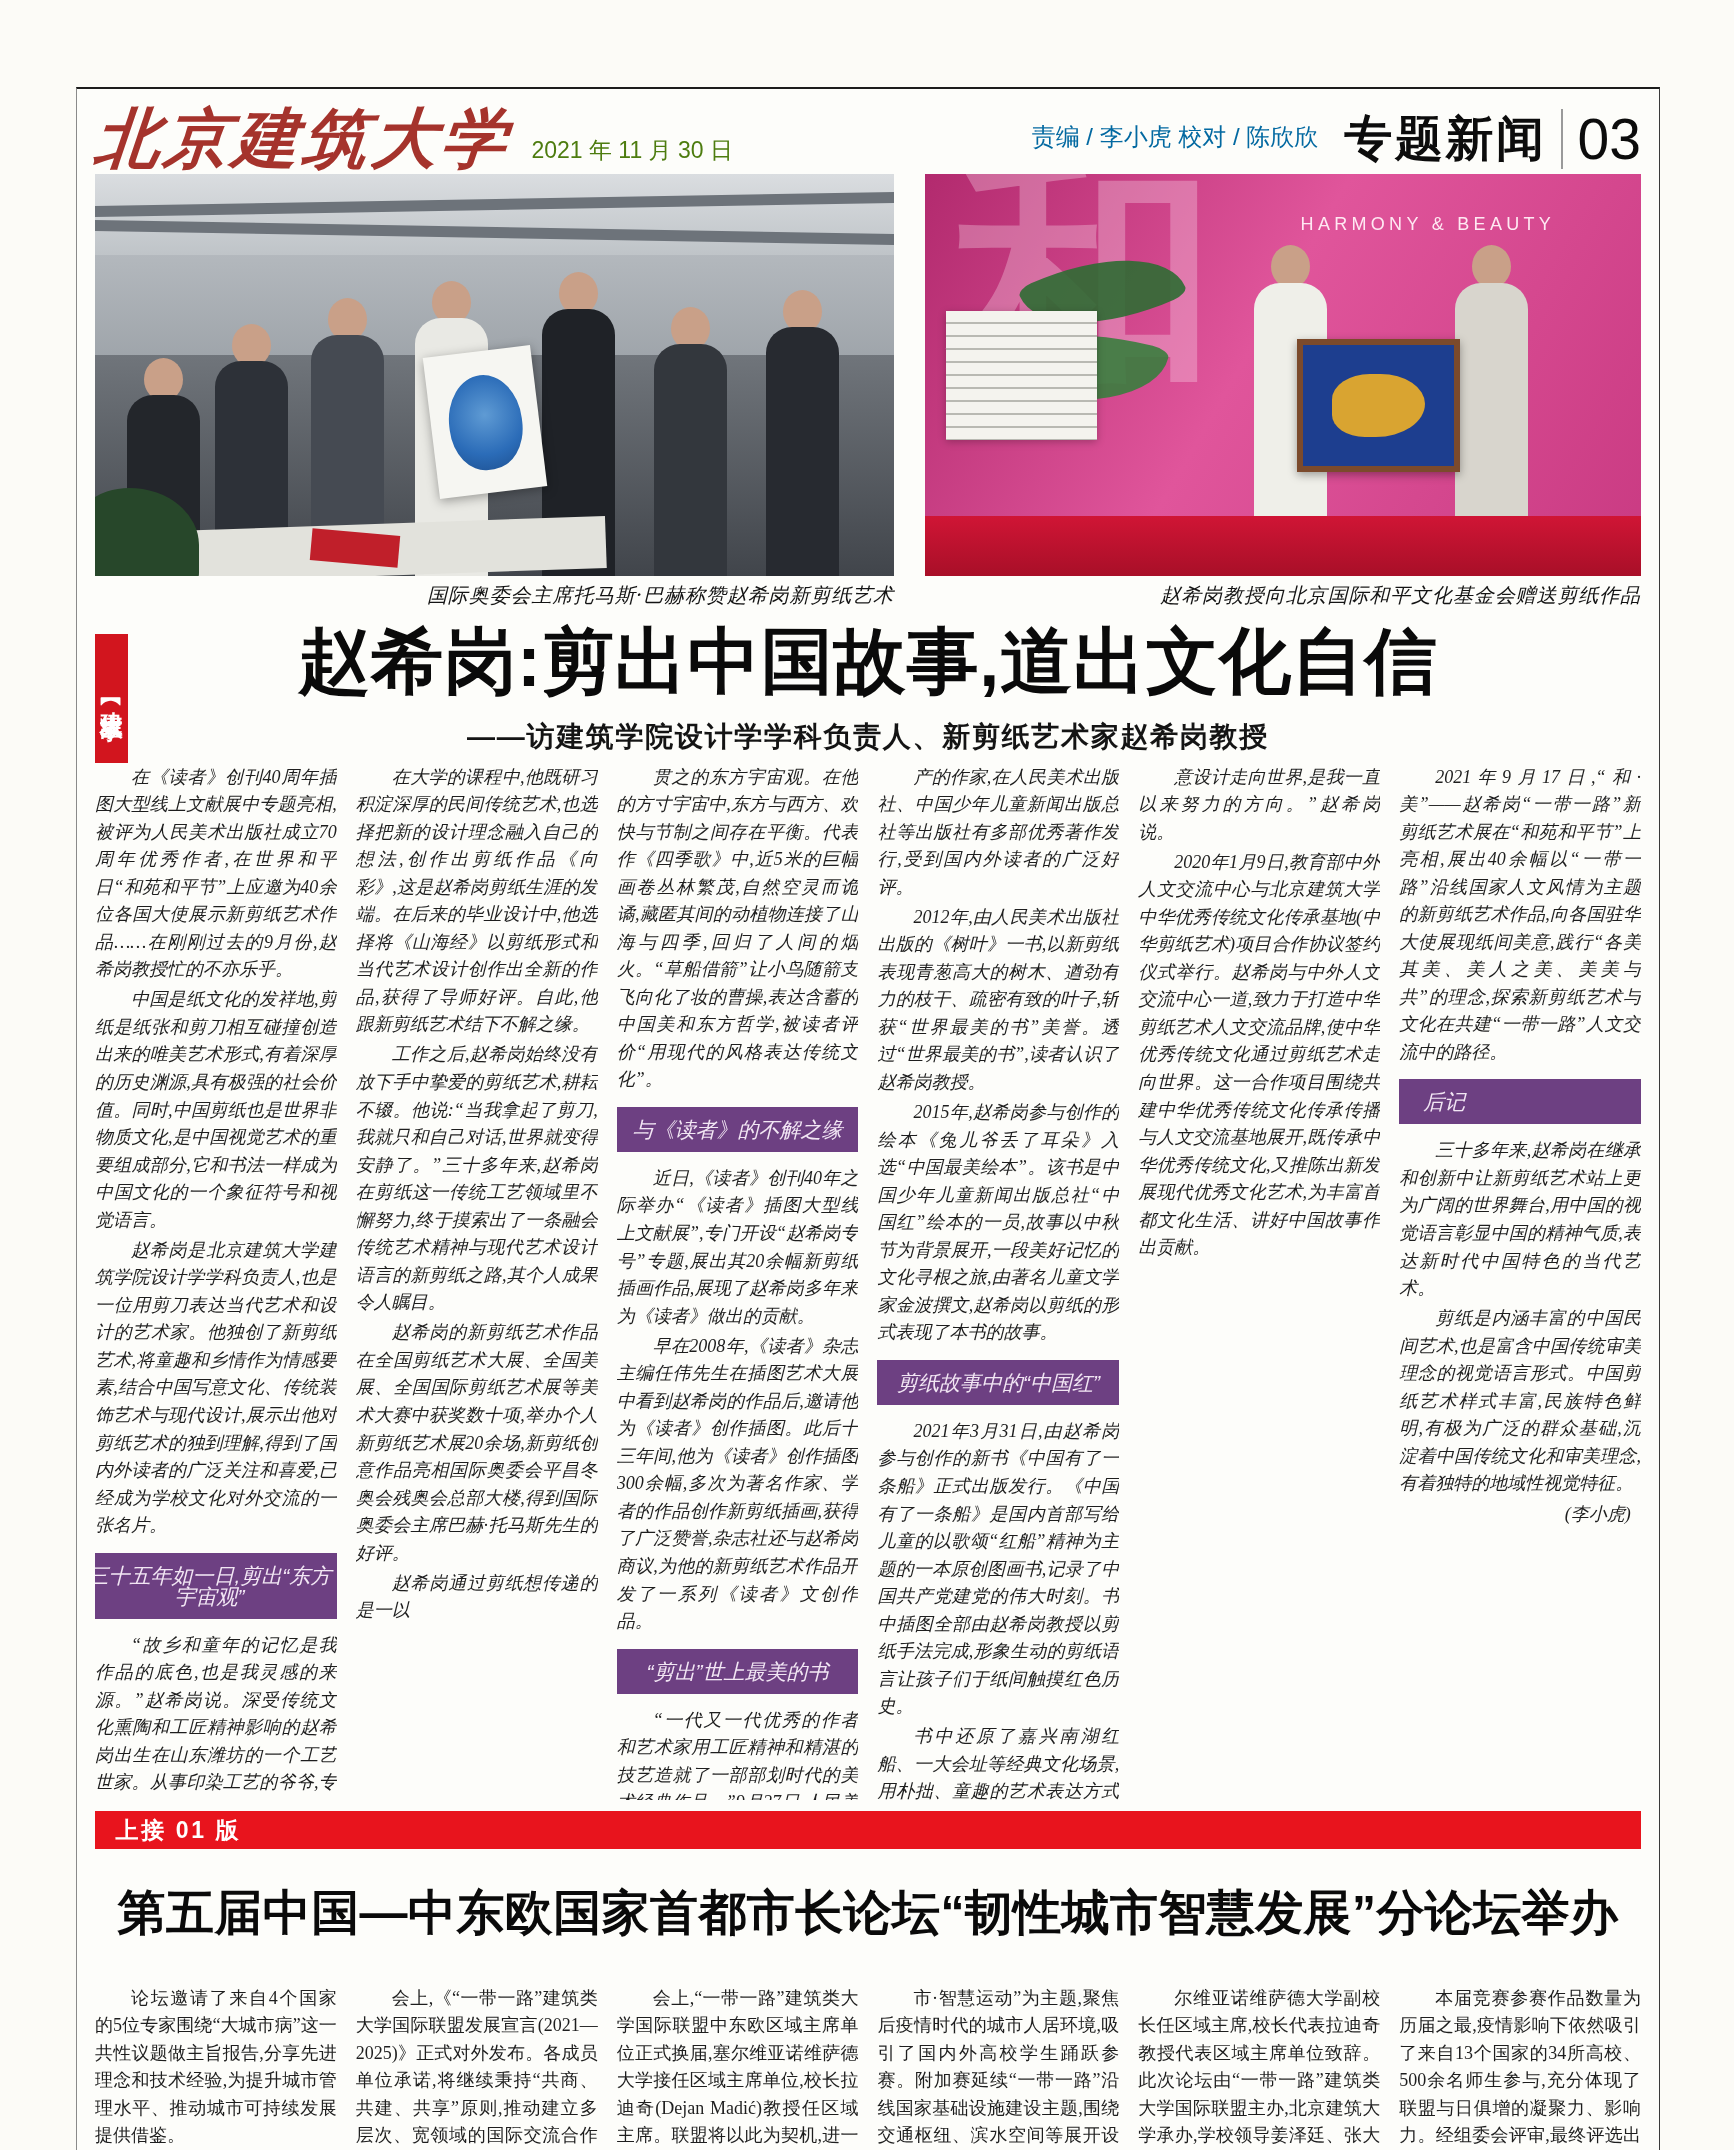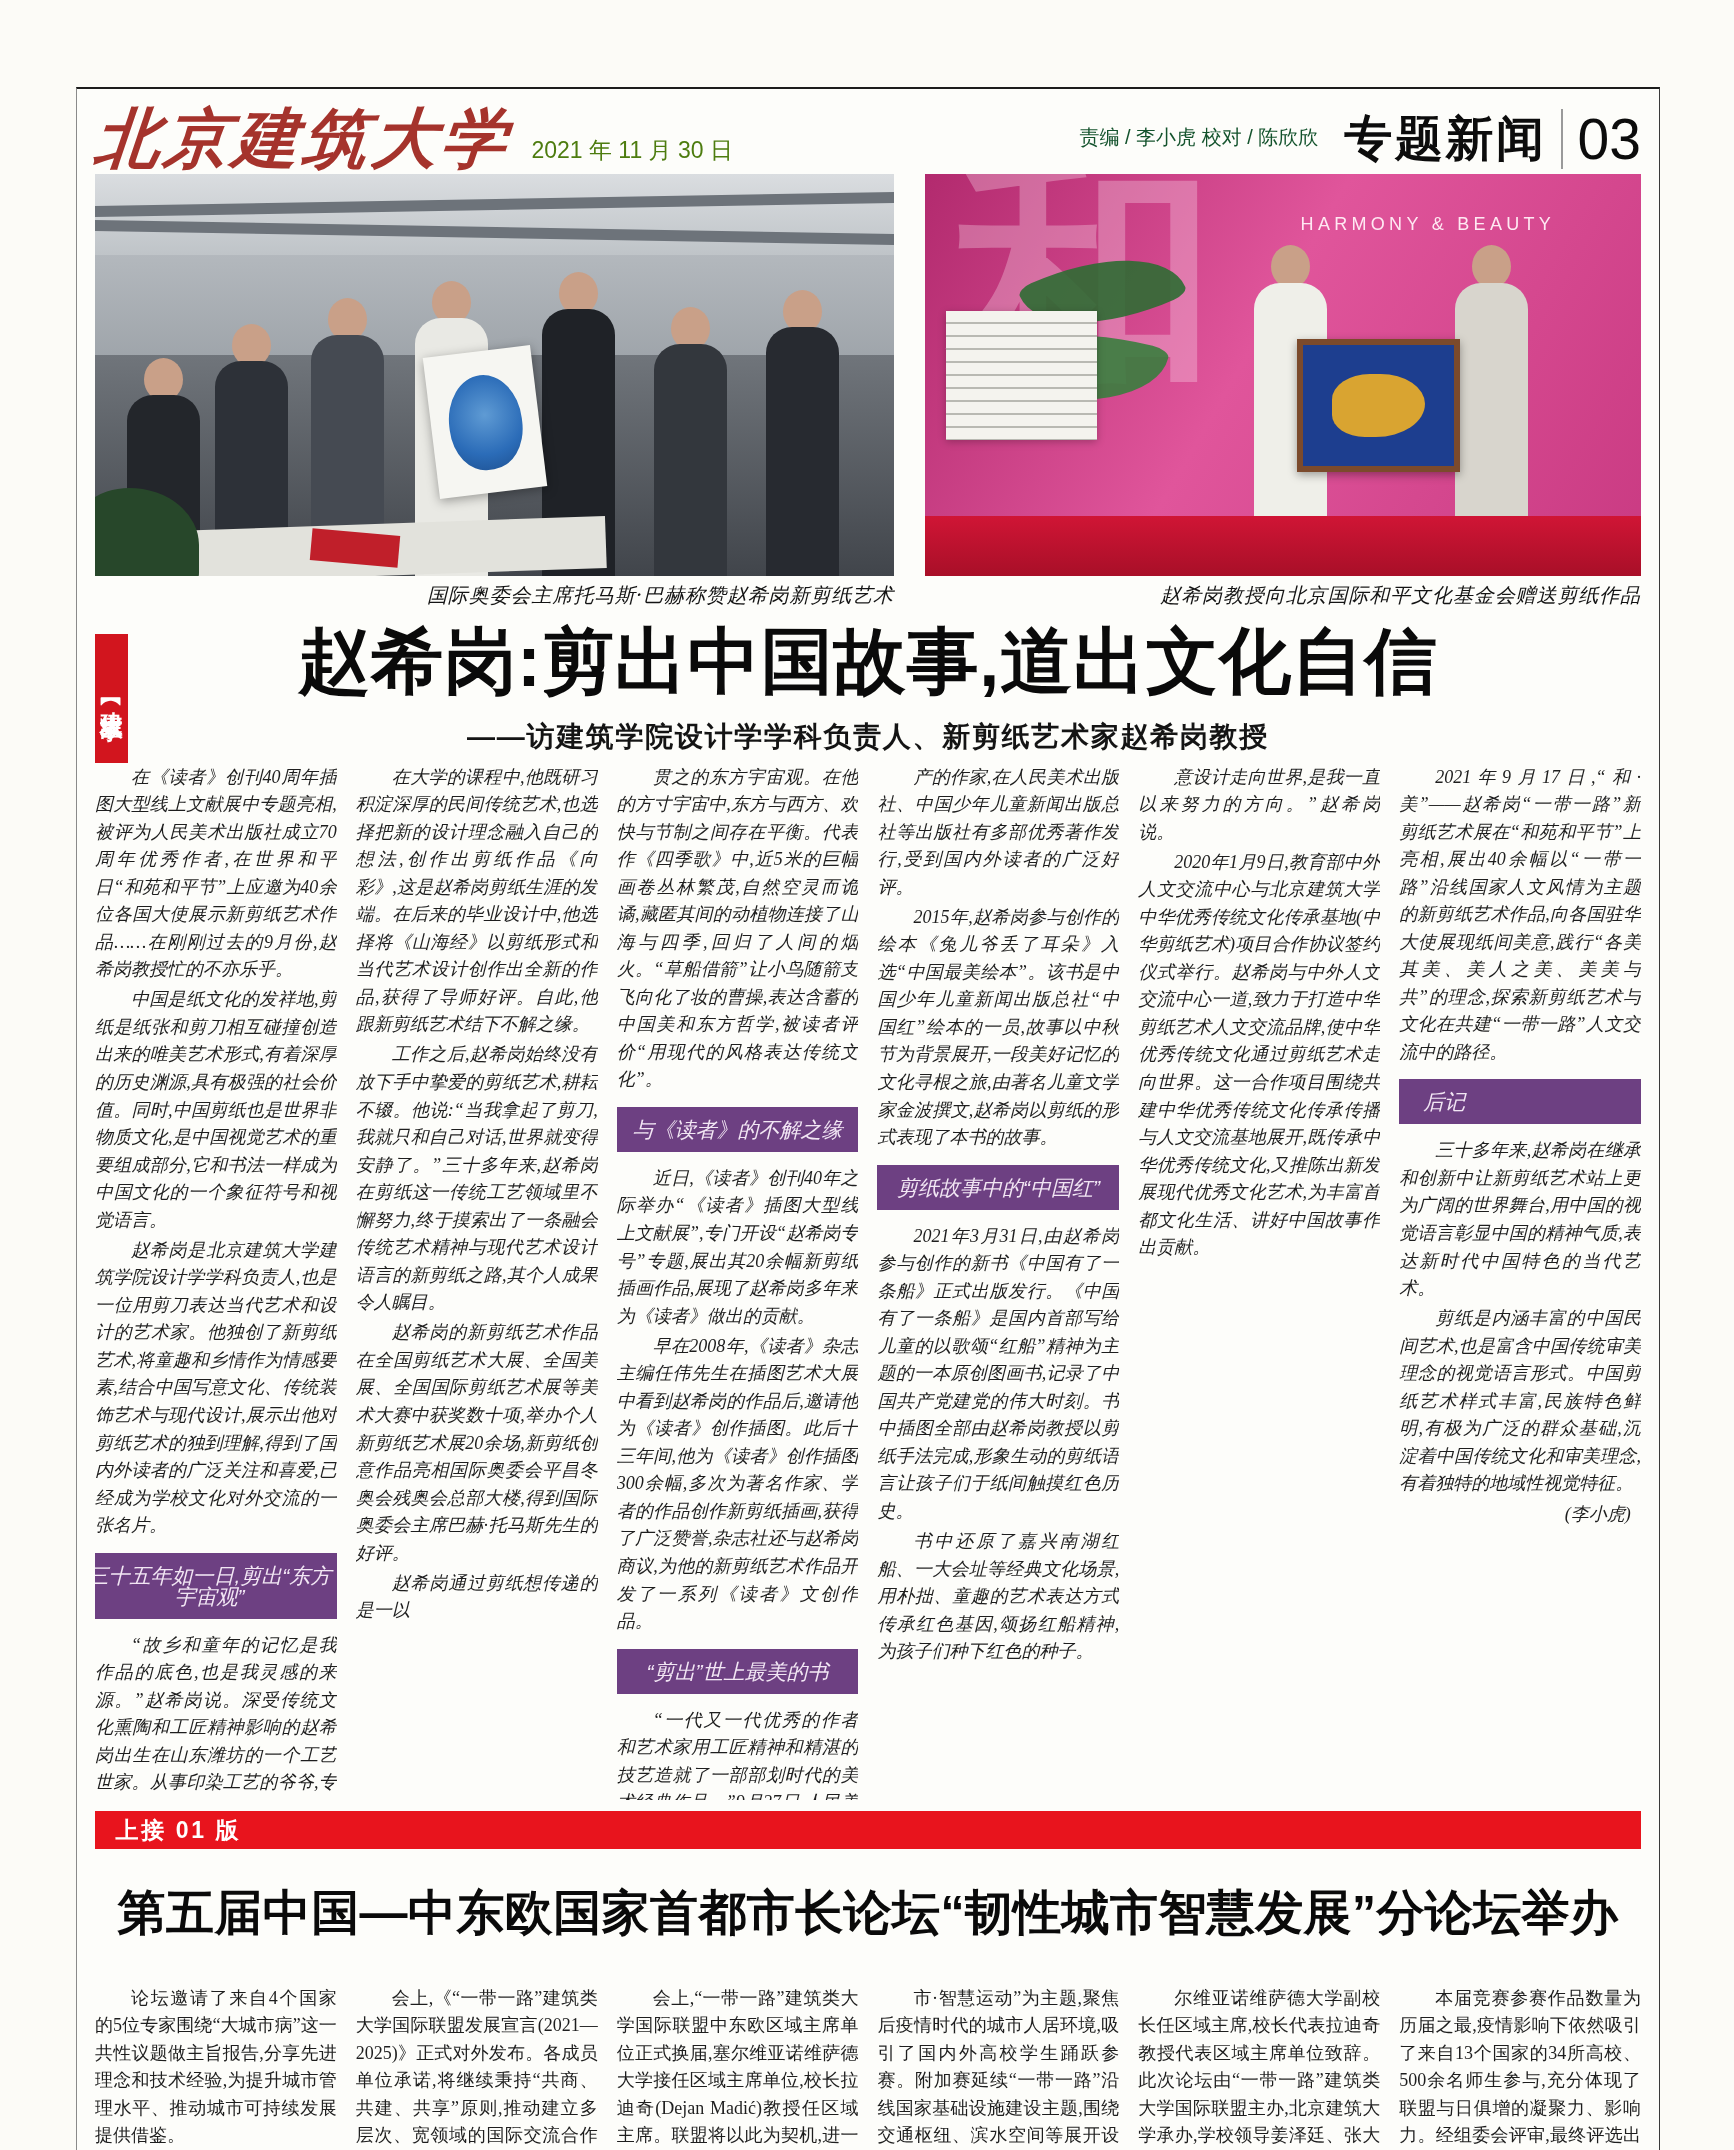"责编 / 李小虎 校对 /" .mh-editors { color: #14532d -> #0369a1; font-size: 20px -> 24px }
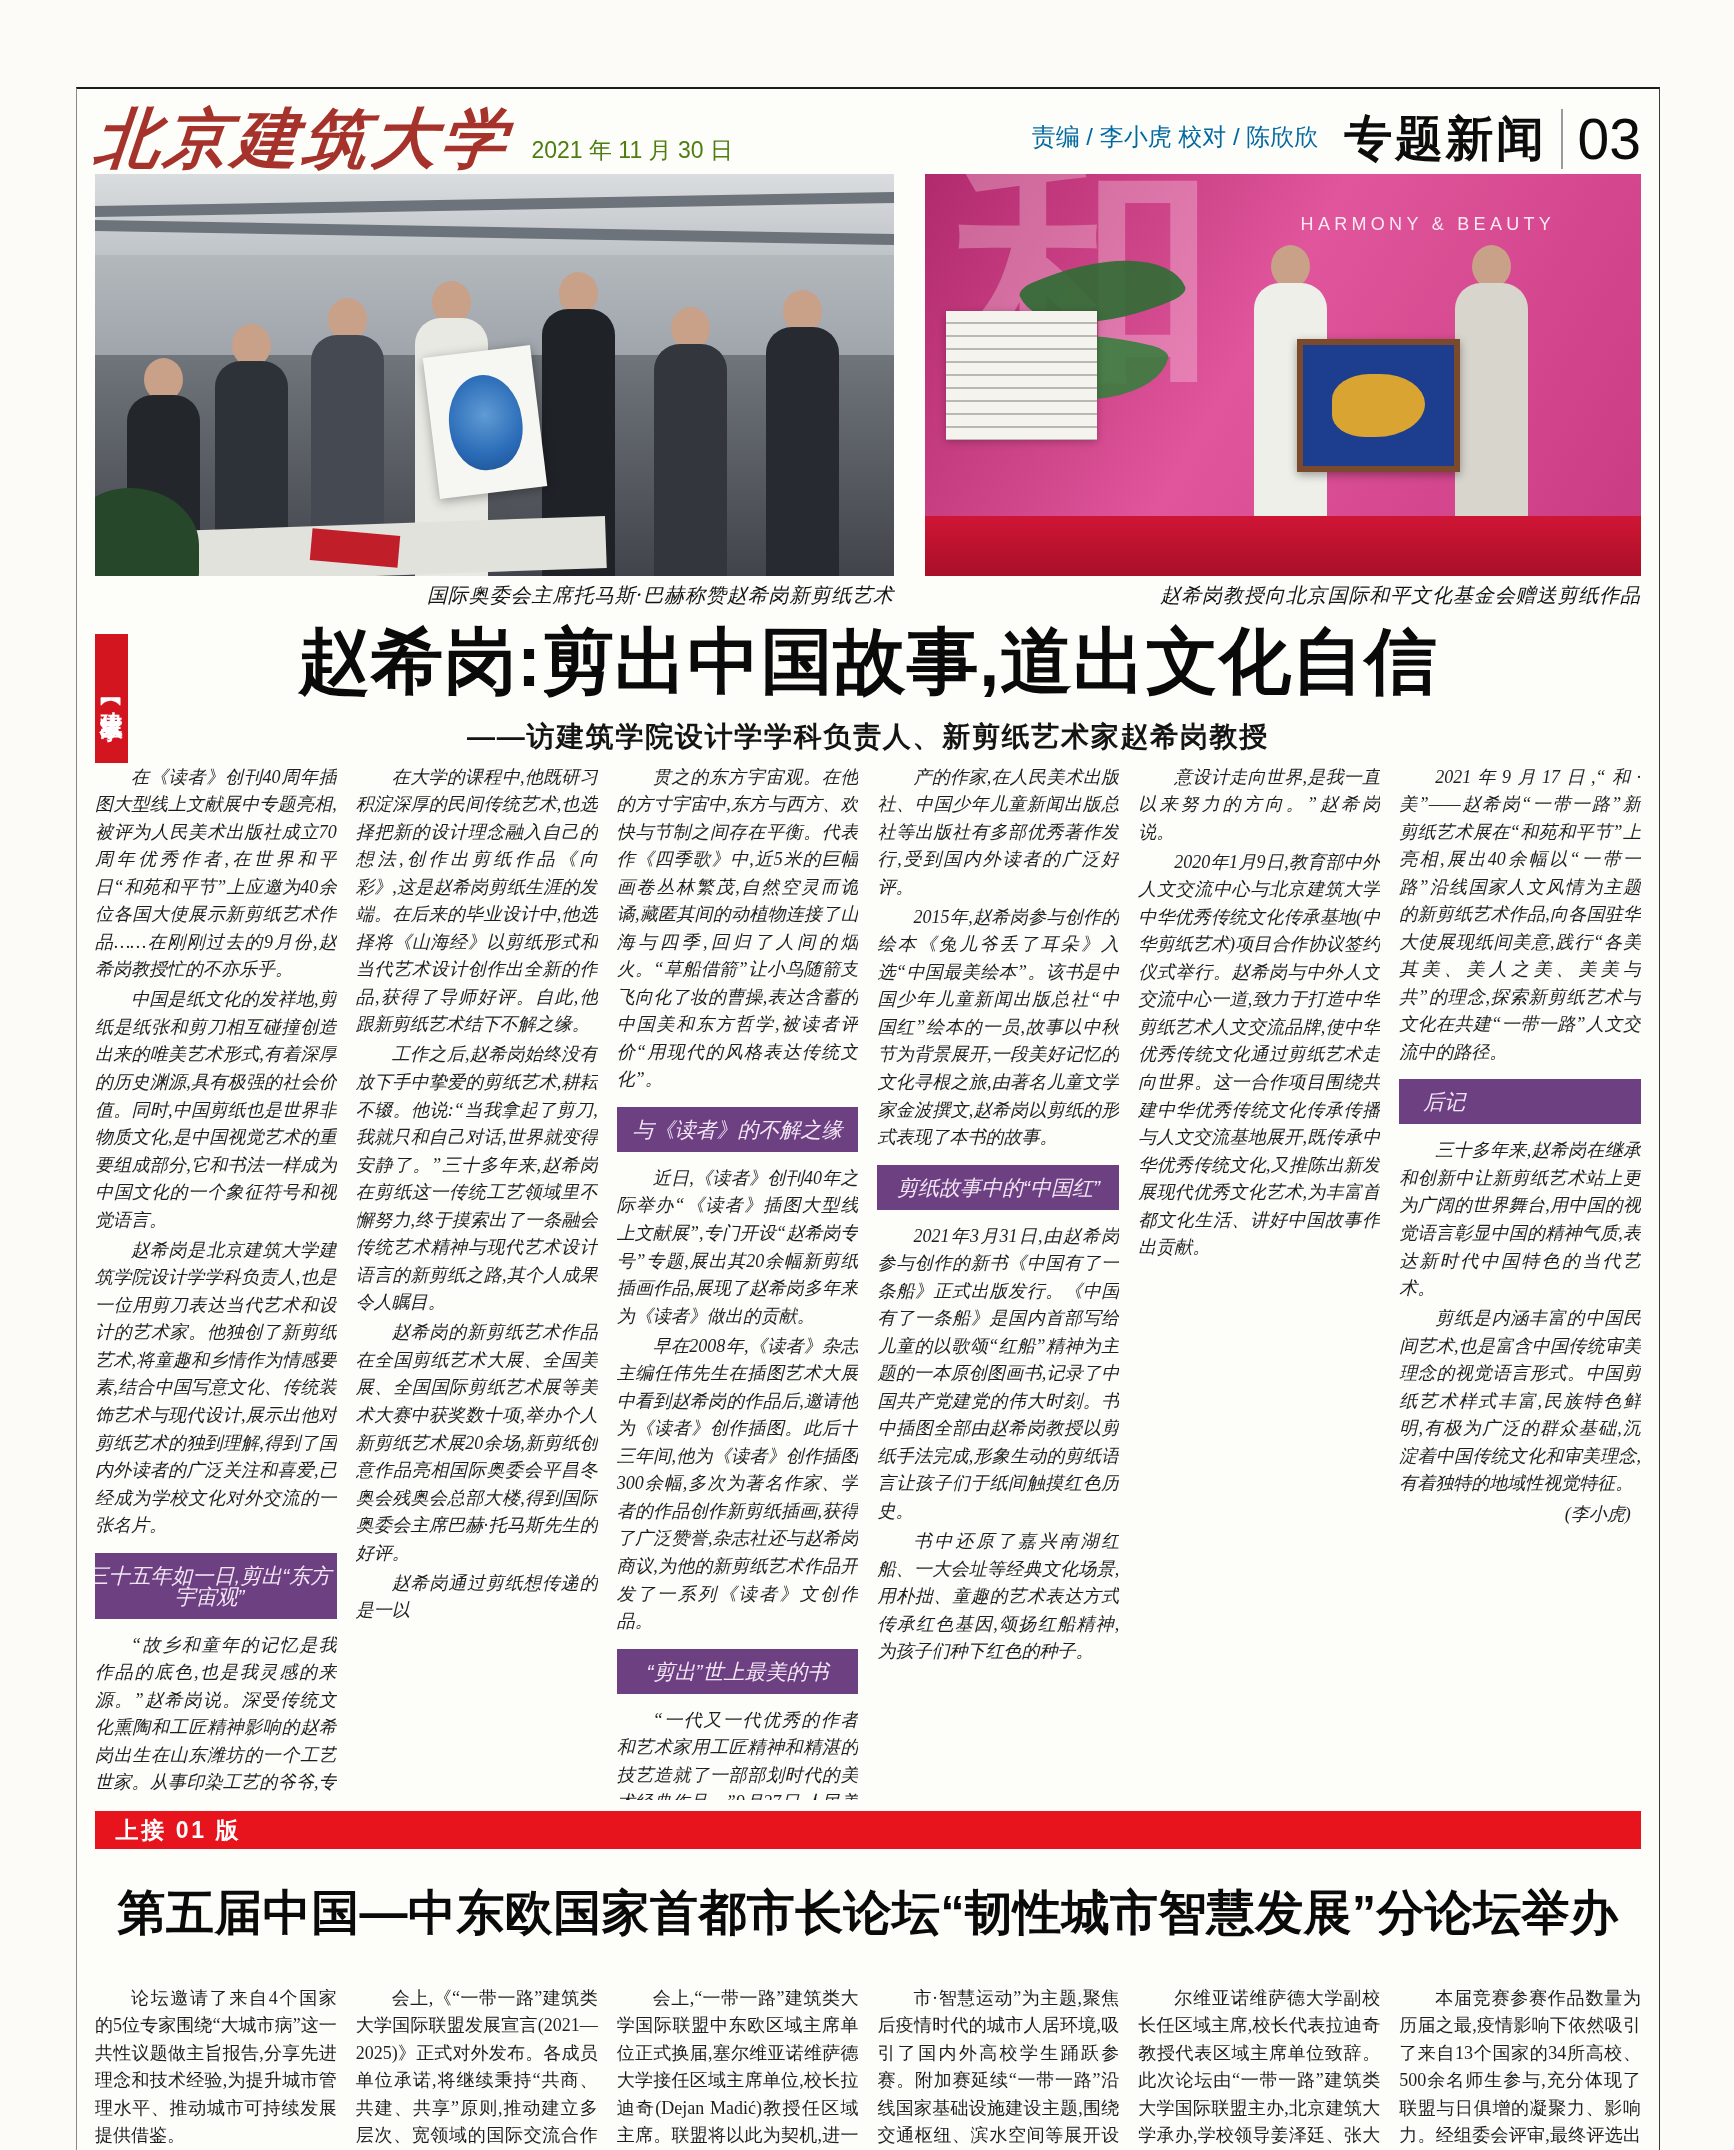"2012年,由人民美术出版社出版的《树叶》一书,以新剪纸表现青葱高大的树木、遒劲" div.p { html: none -> <div>2012年,由人民美术出版社出版的《树叶》一书,以新剪纸表现青葱高大的树木、遒劲有力的枝干、疏密有致的叶子,斩获“世界最美的书”美誉。透过“世界最美的书”,读者认识了赵希岗教授。</div> }
